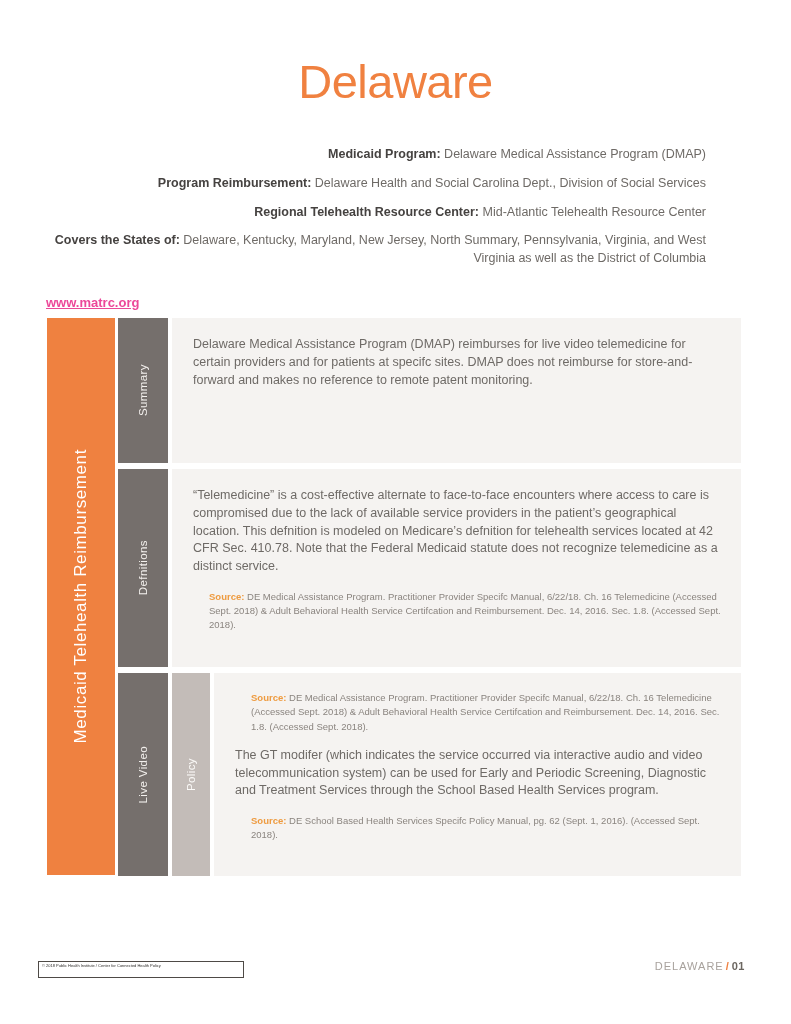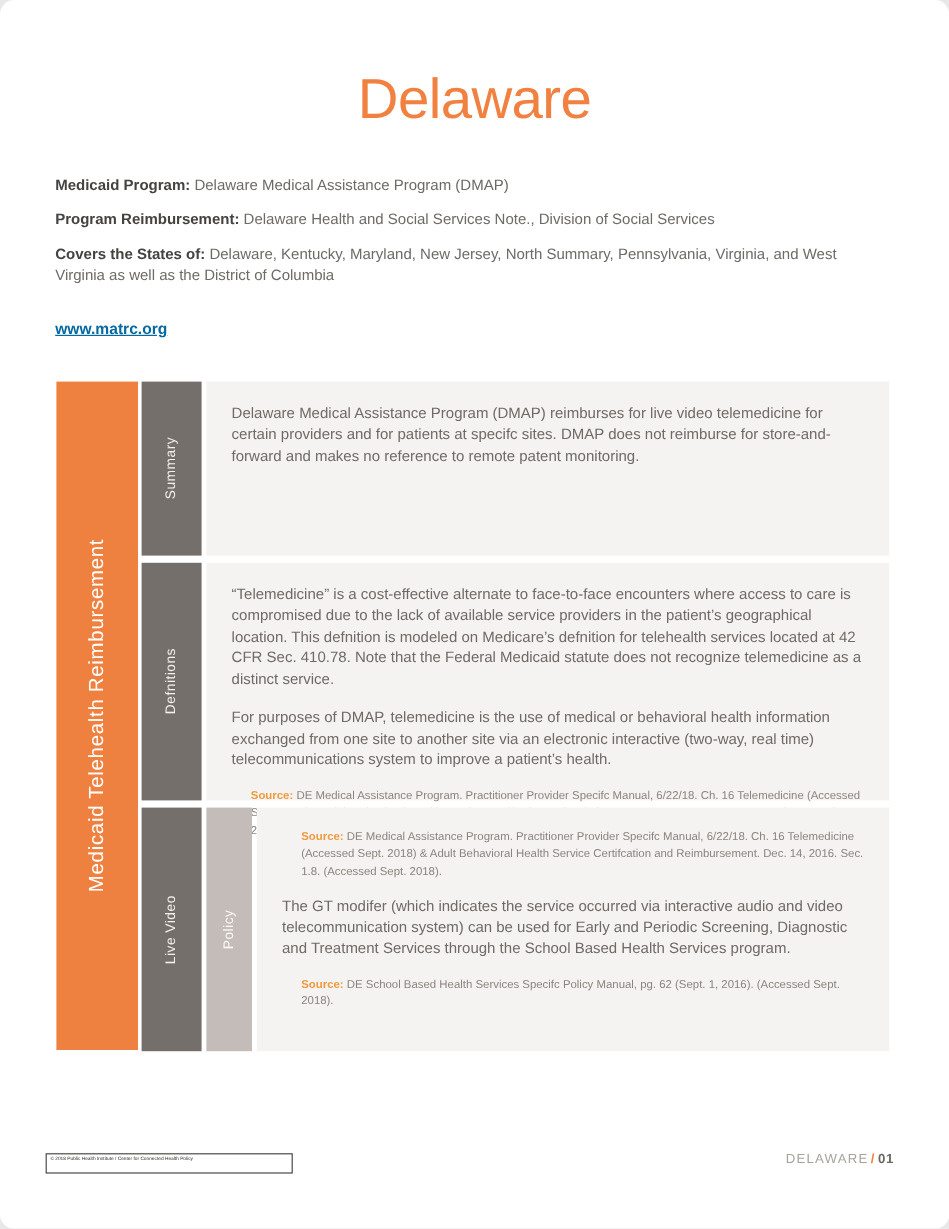"Delaware" .page { border-radius: 12px -> none }
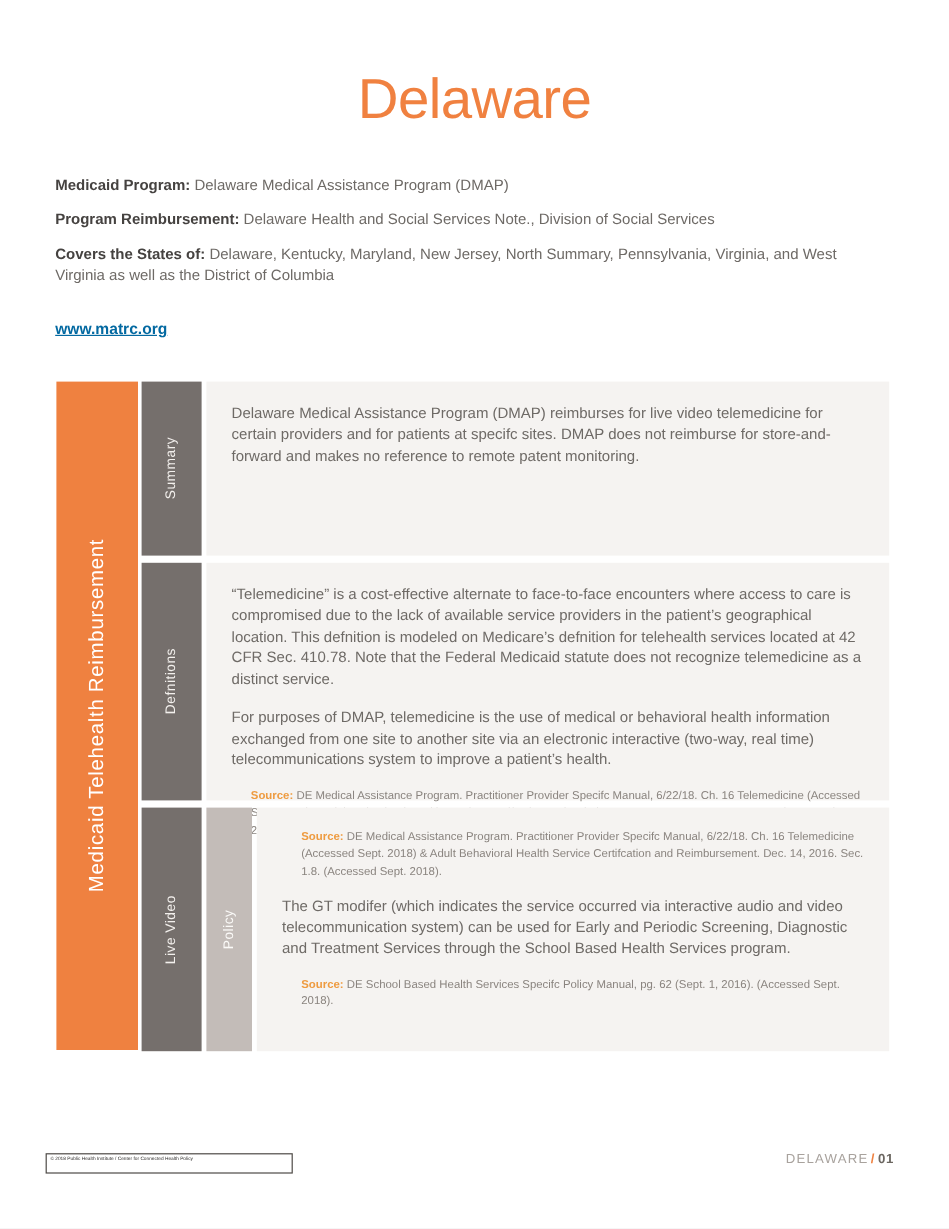"Medicaid Program: Delaware Medical" .field { text-align: none -> right }
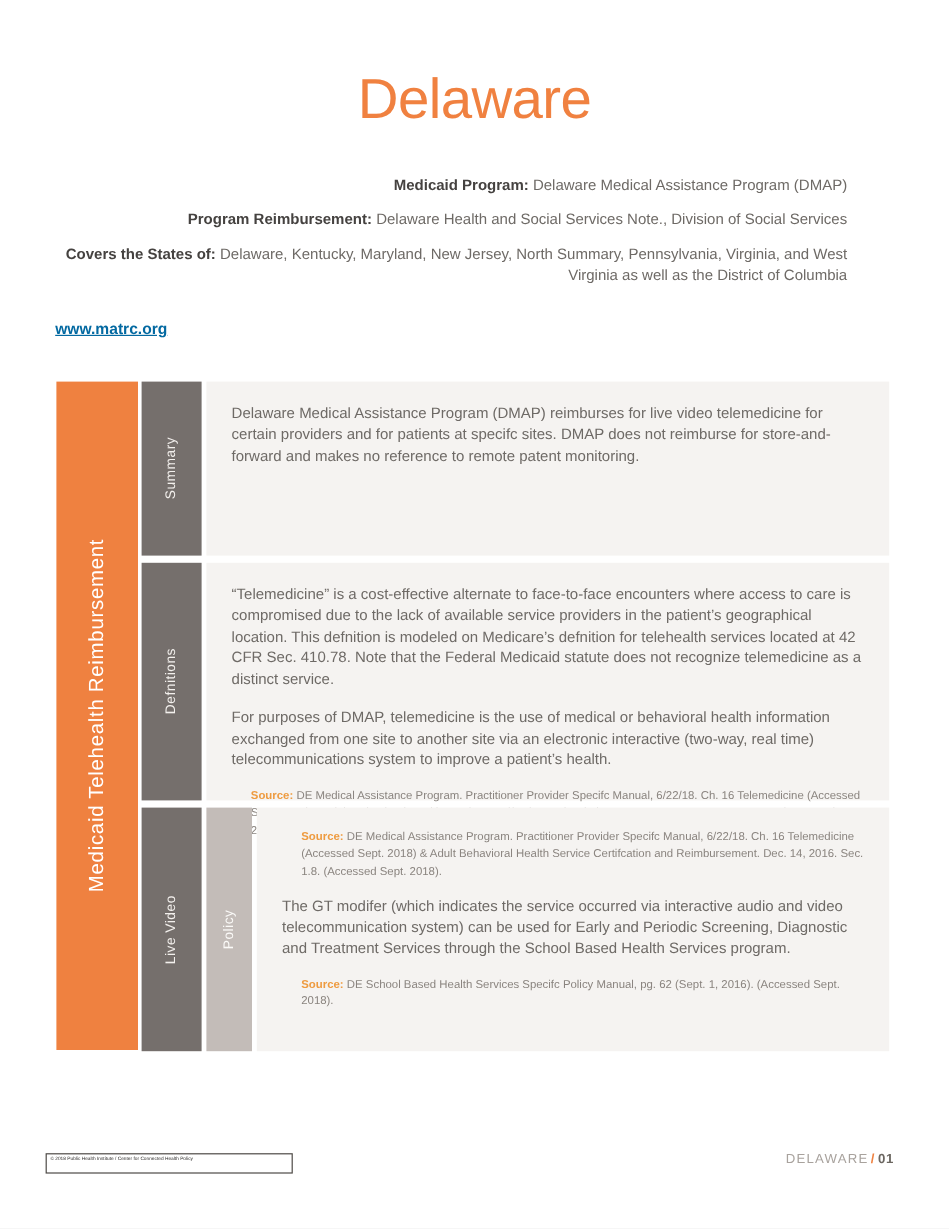"Delaware Health and Social Services" span { text: Services Note -> Carolina Dept }
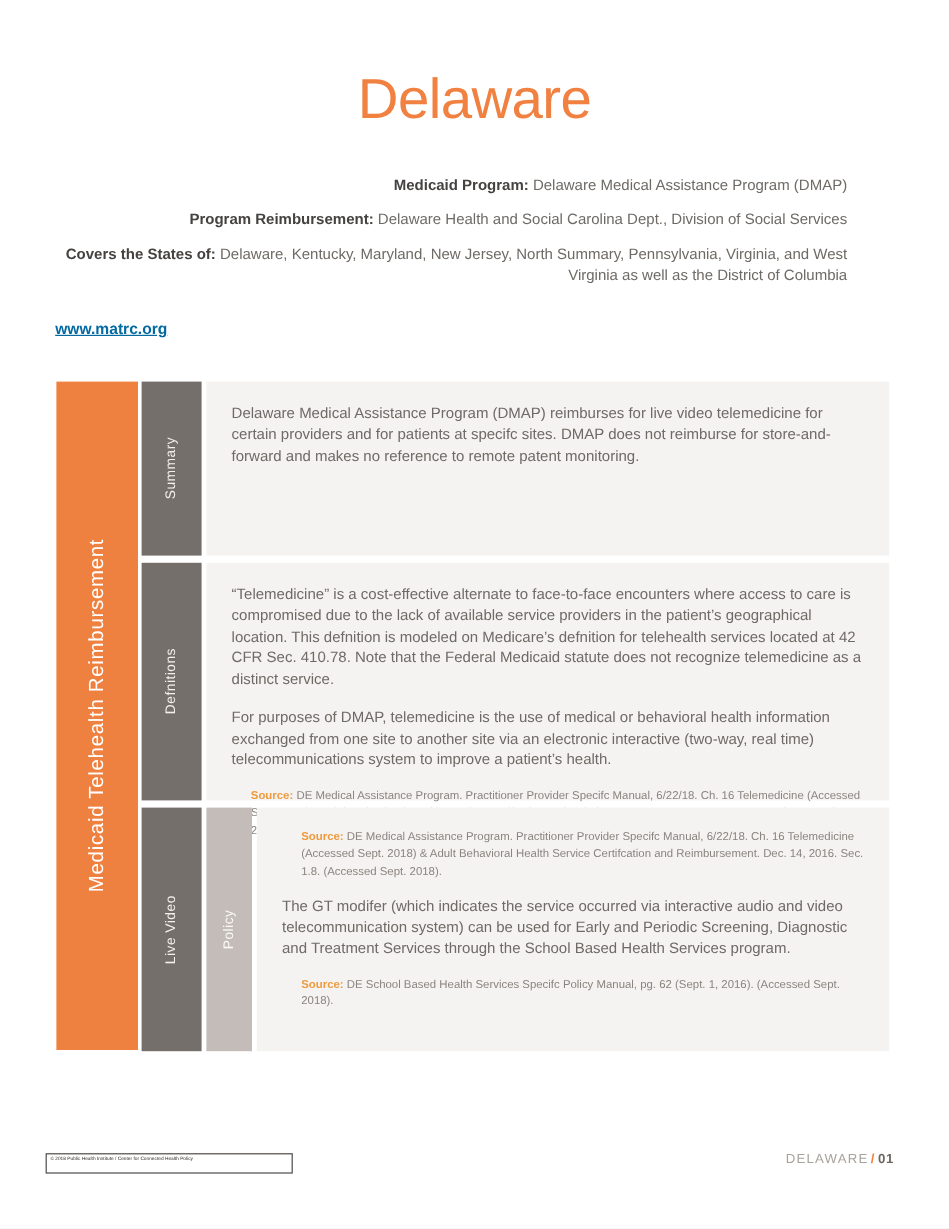"Regional Telehealth Resource Center:" p.field { html: none -> <p><span>Regional Telehealth Resource Center:</span> <span>Mid-Atlantic Telehealth Resource Center</span></p> }
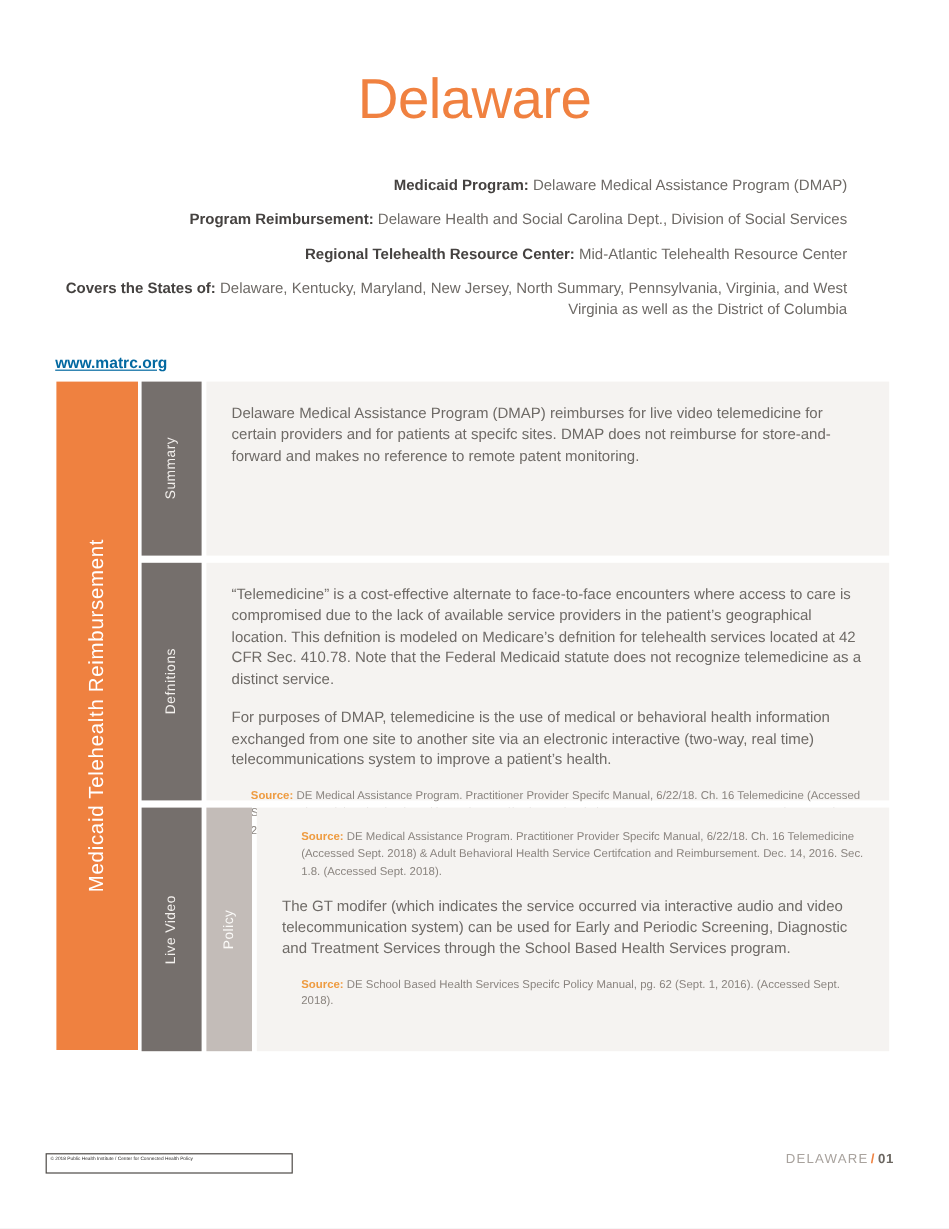"www.matrc.org" .site-link { color: #0369a1 -> #ec4899 }
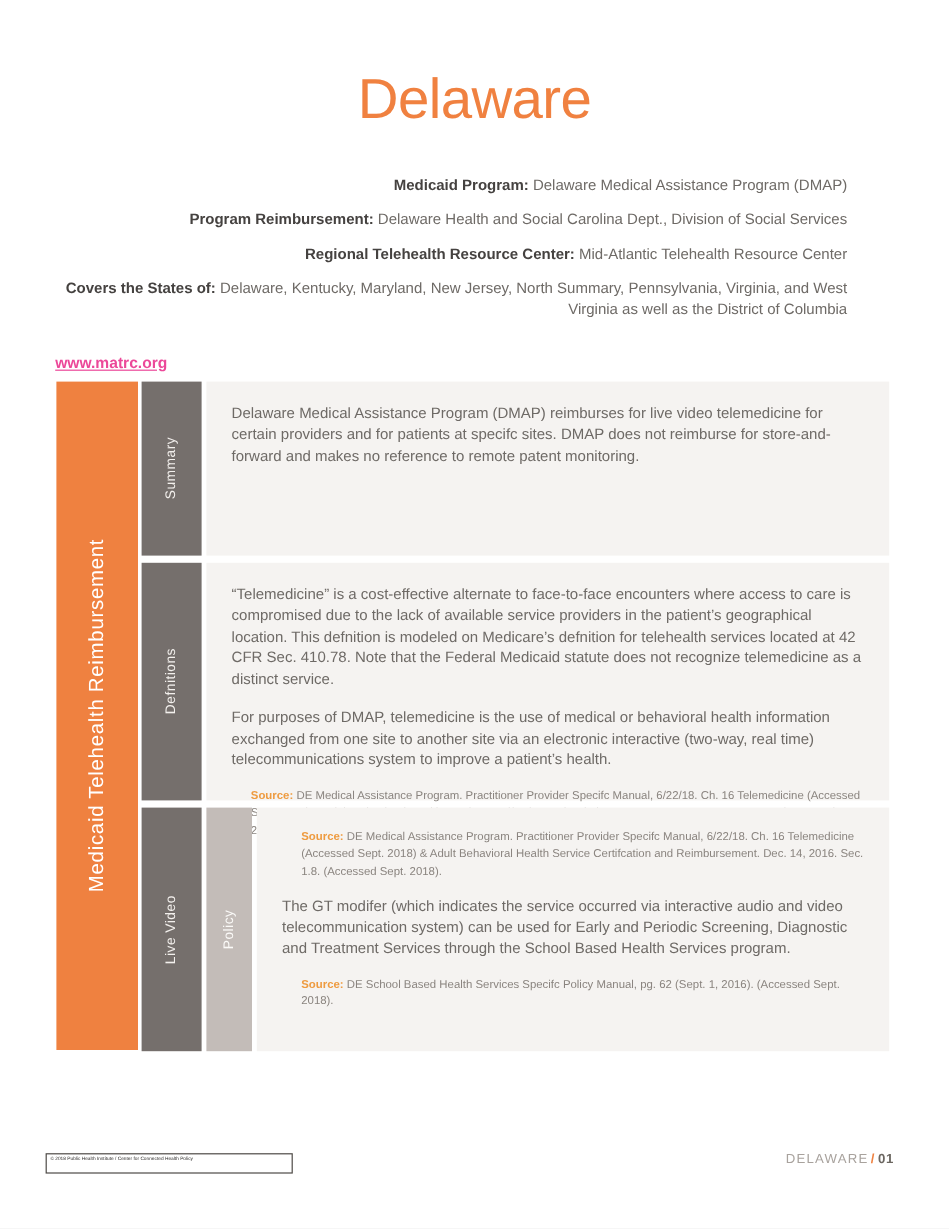"For purposes of DMAP, telemedicine" p.body { html: <p>For purposes of DMAP, telemedicine is the use of medical or behavioral health information exchanged from one site to another site via an electronic interactive (two-way, real time) telecommunications system to improve a patient’s health.</p> -> none }
